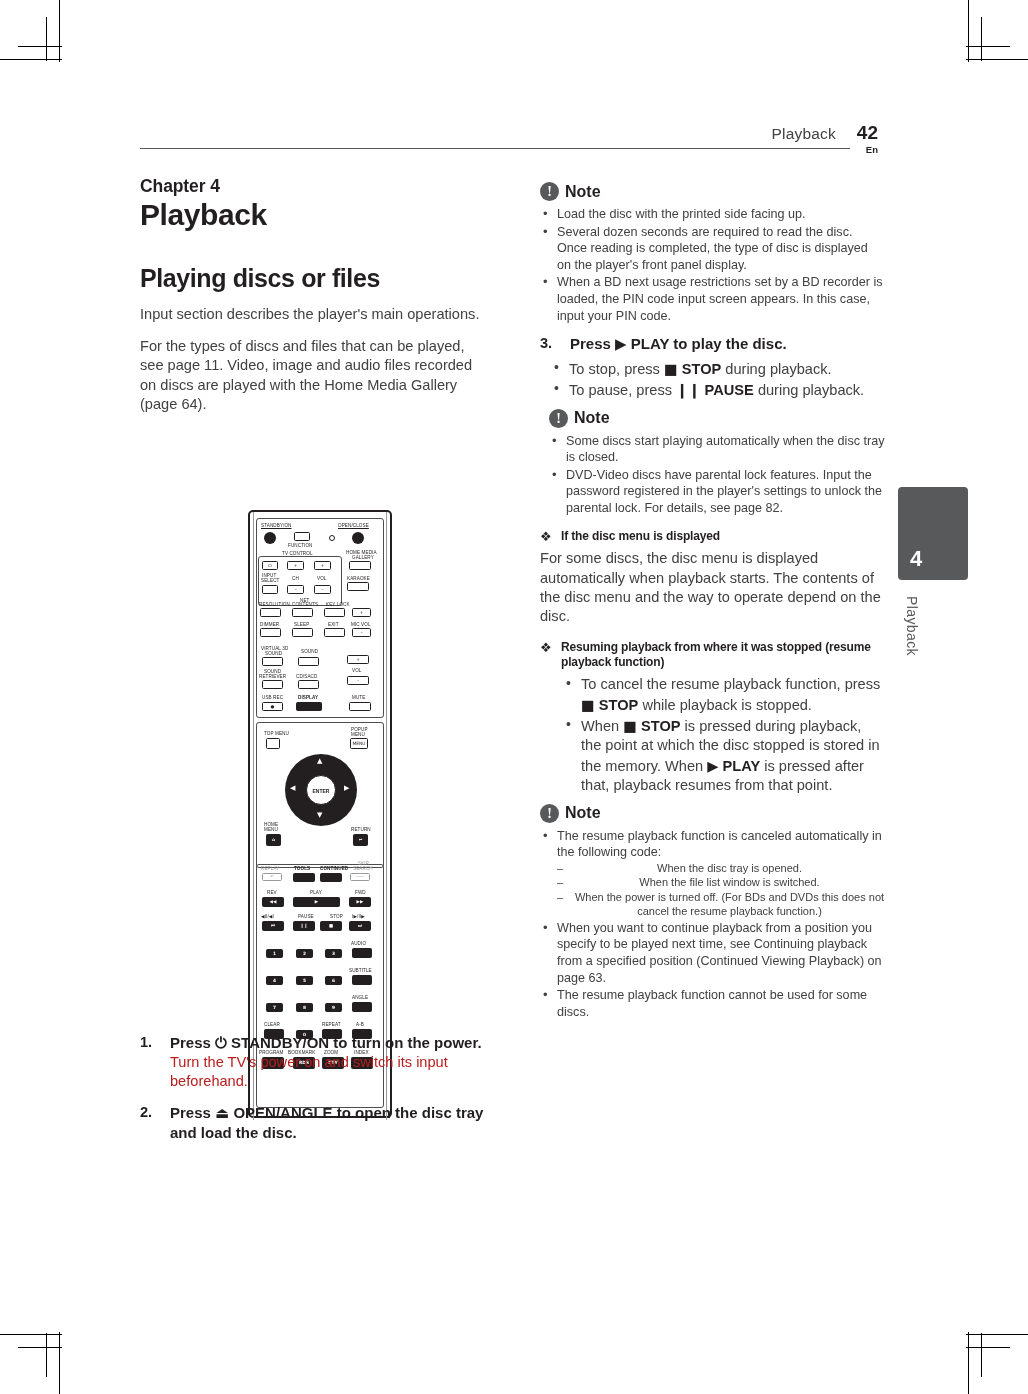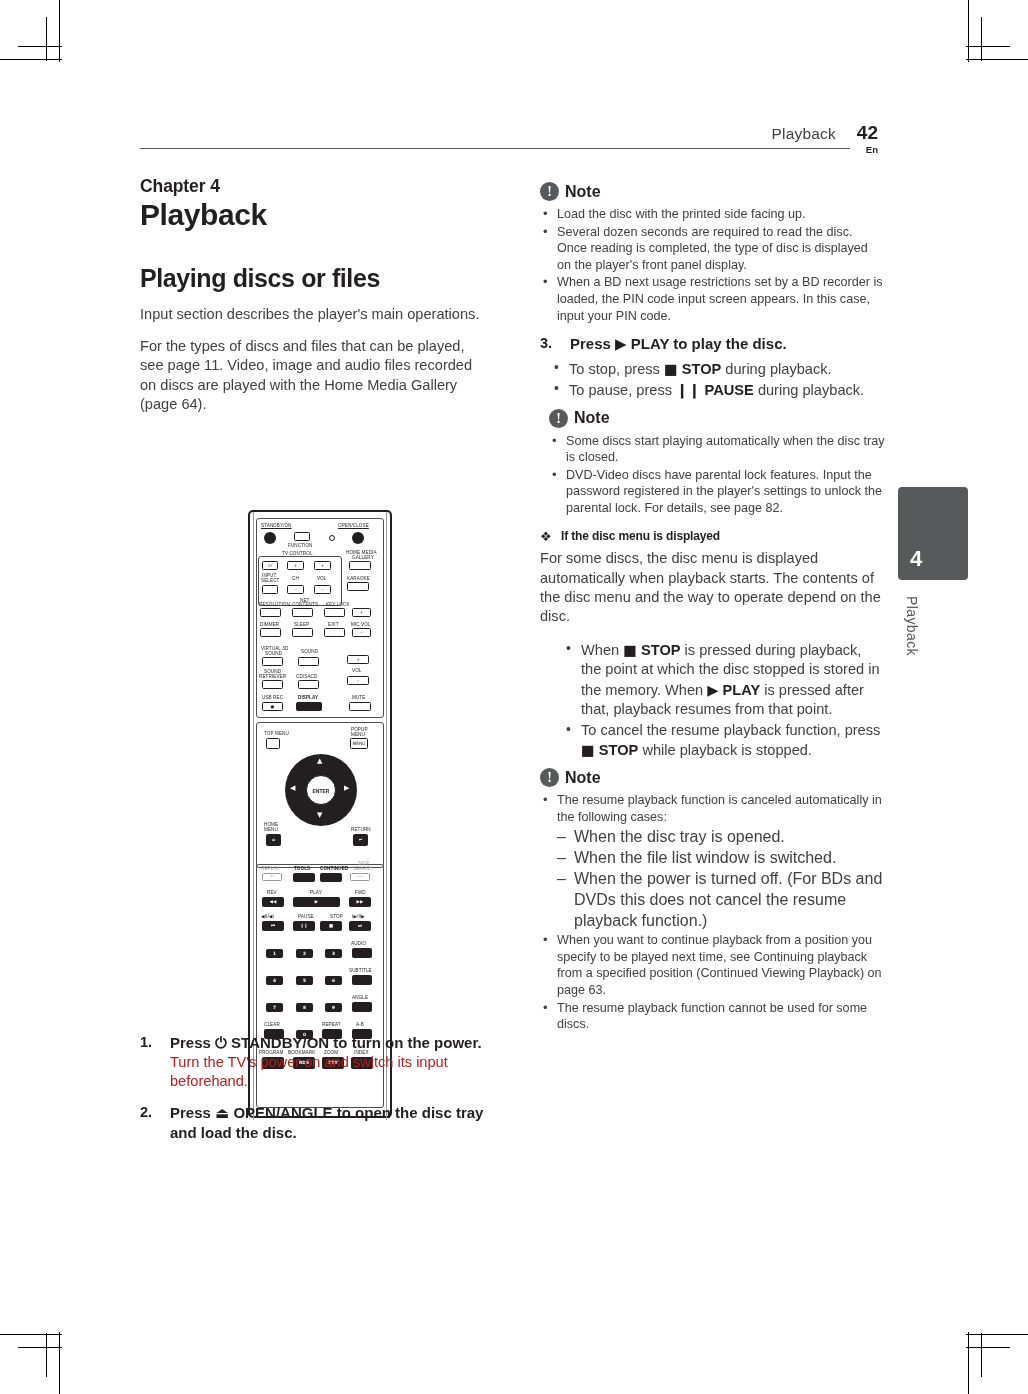"Resuming playback from where it" div.dia-head { html: none -> <div>Resuming playback from where it was stopped (resume playback function)</div> }
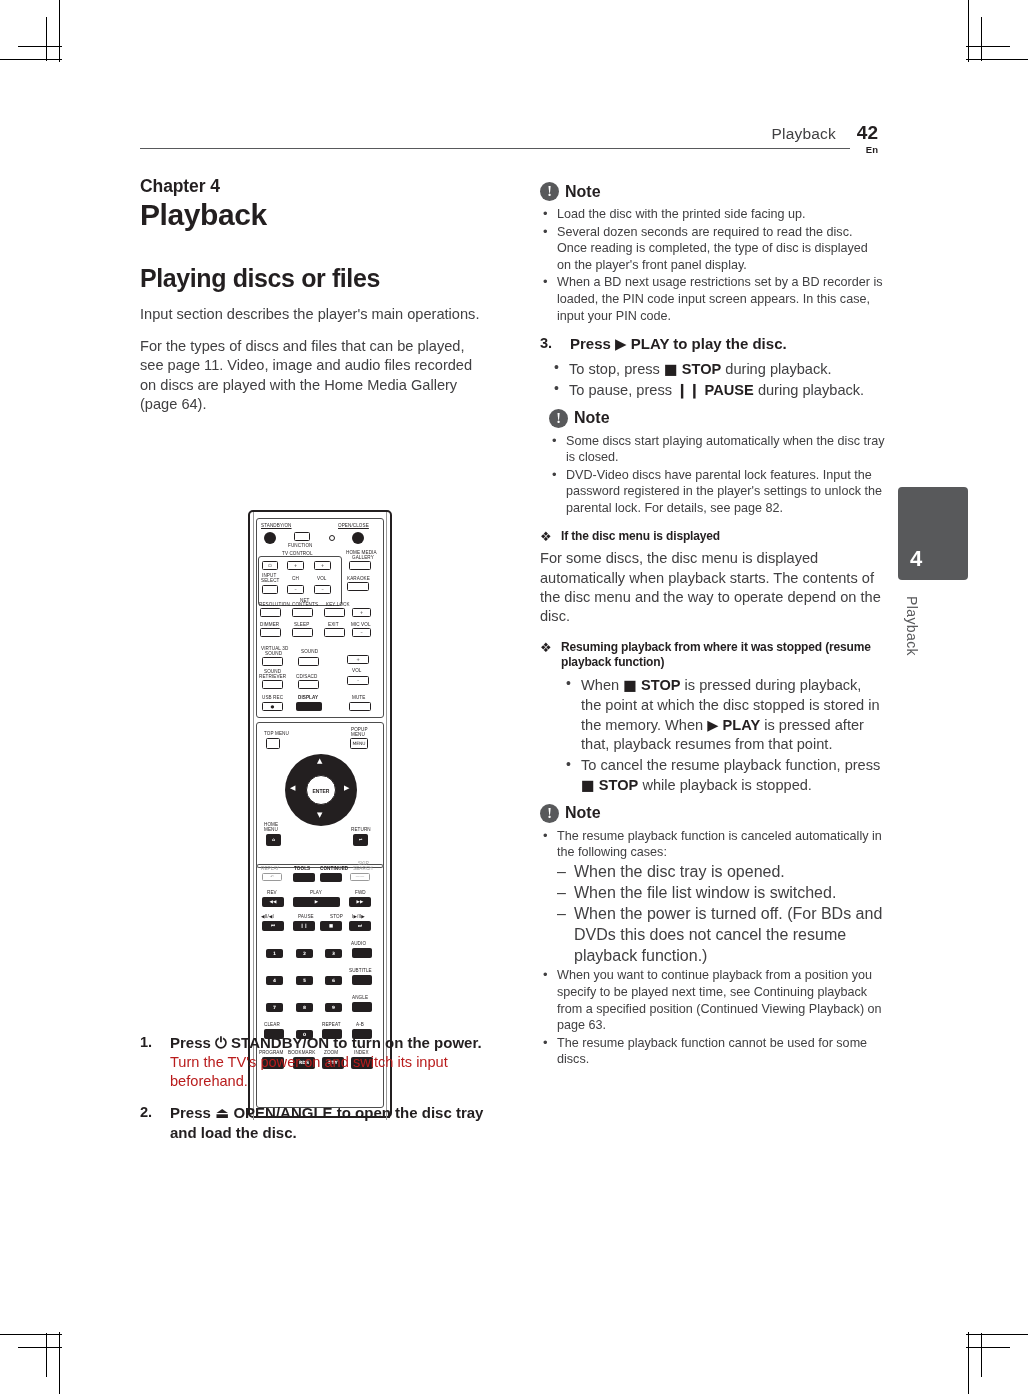"When ■ STOP is pressed" li { order: before "To cancel the resume playback" -> after "To cancel the resume playback" }
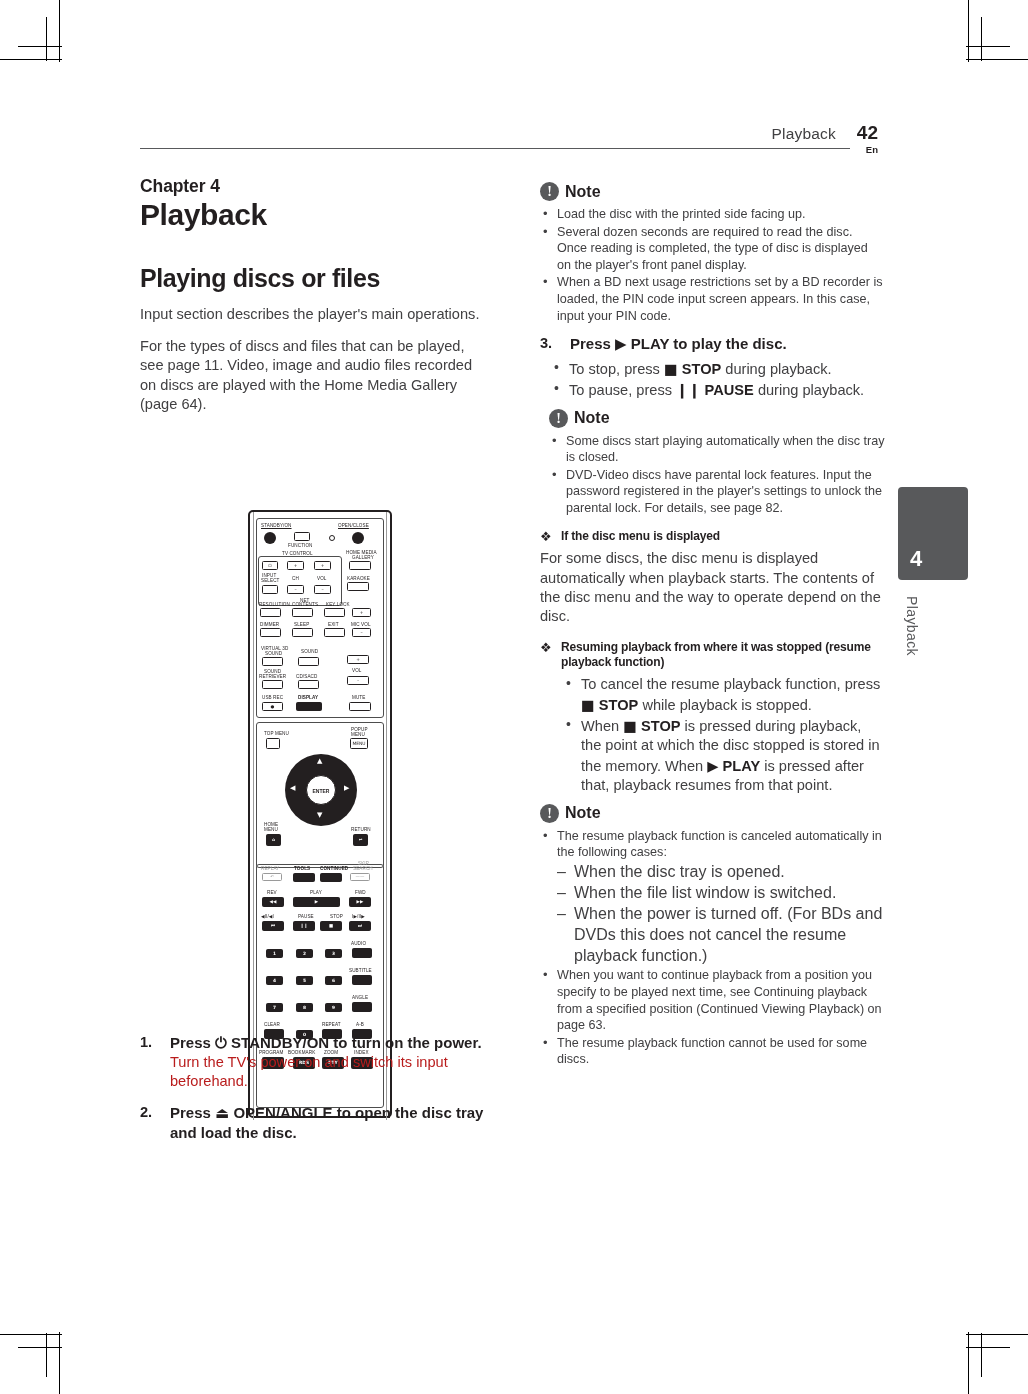"The resume playback function is" span { text: cases -> code }
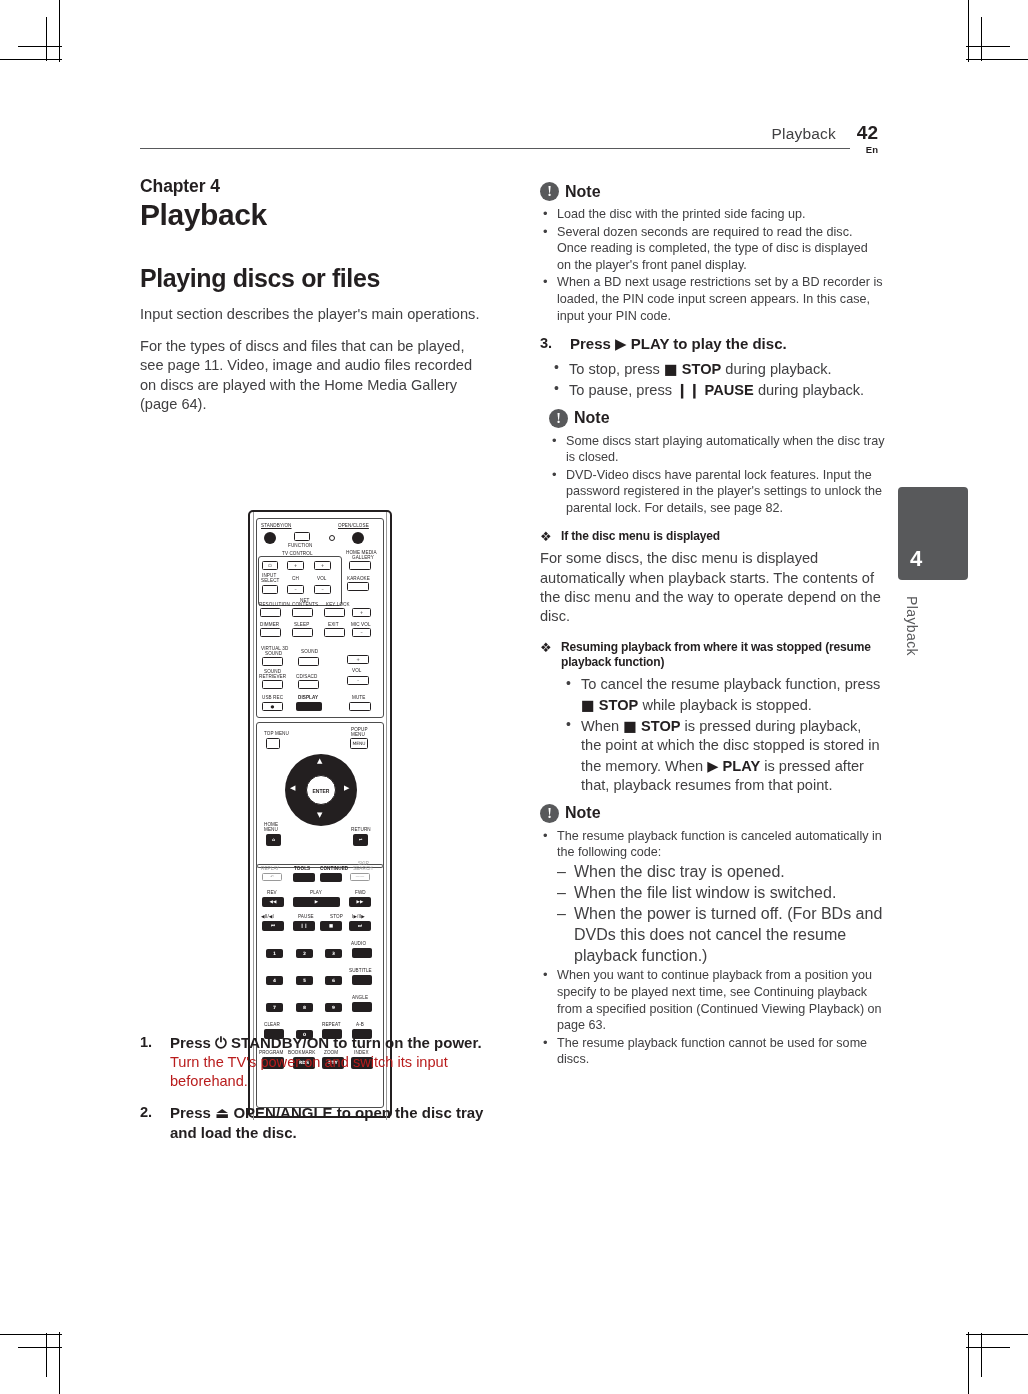"When the disc tray is" ul.subdash > li { font-size: 16px -> 11px; text-align: none -> center }
